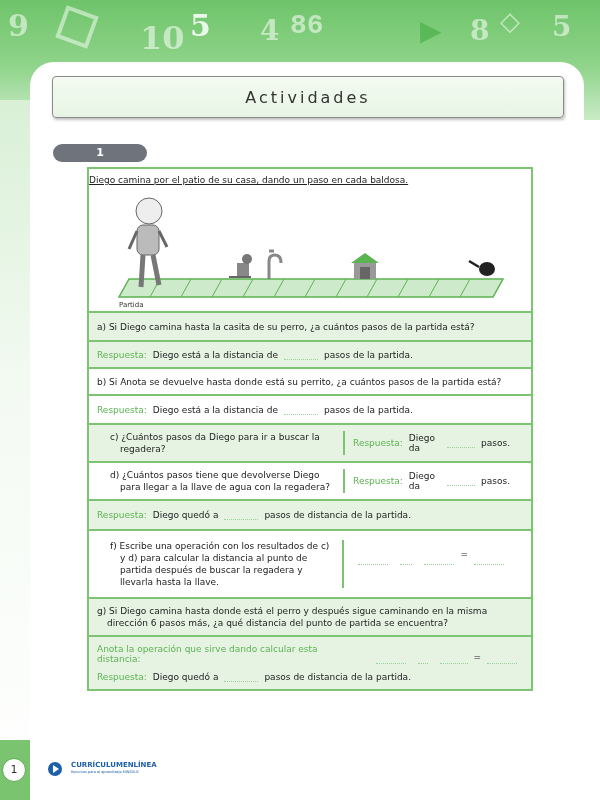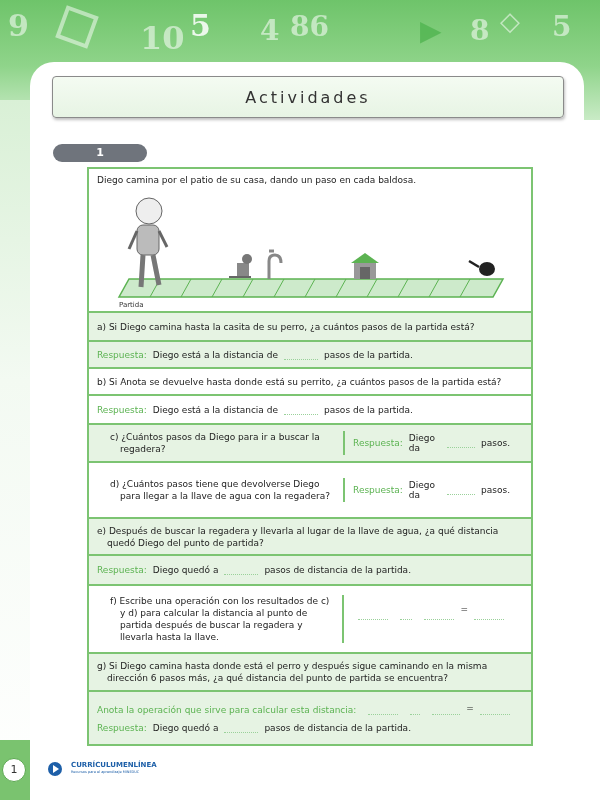"86" span.deco { font-family: none -> Liberation Mono, monospace }
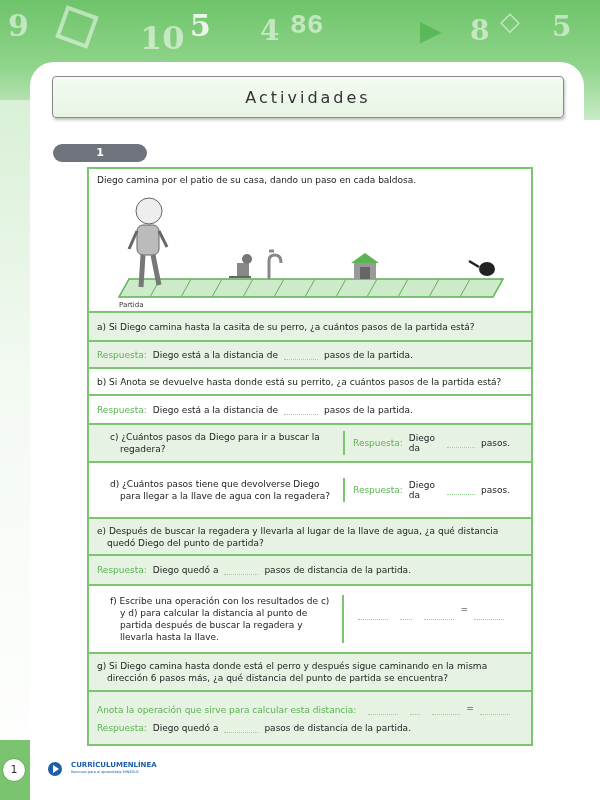"Diego camina por el patio" div { left: 8px -> 0; text-decoration: none -> underline }
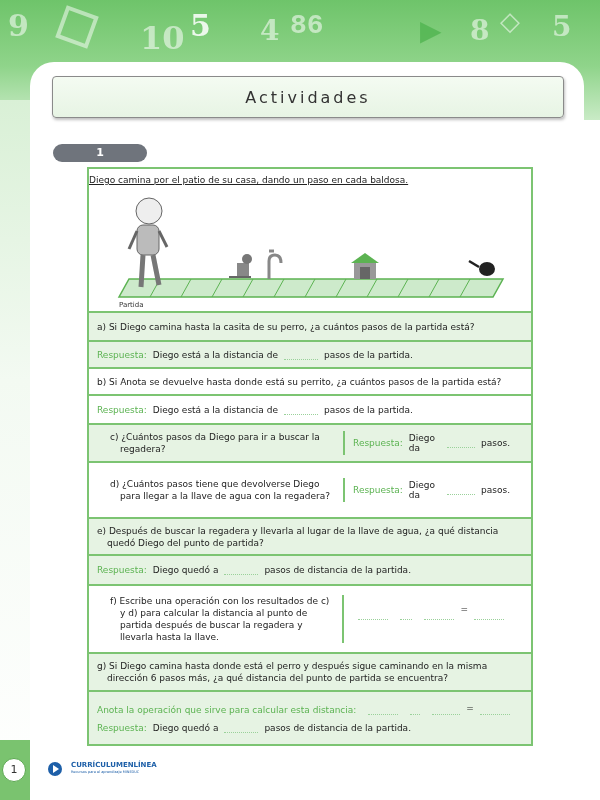"d) ¿Cuántos pasos tiene que" div.row { height: 56px -> 38px }
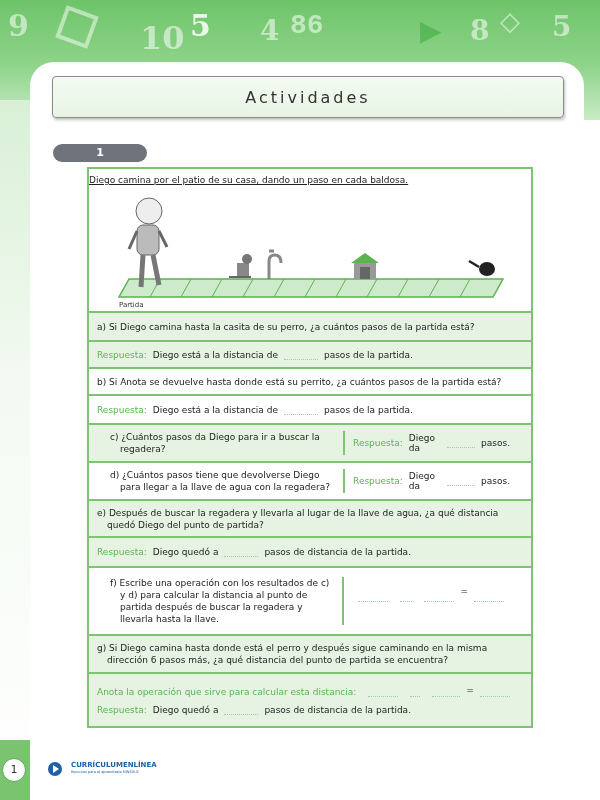"e) Después de buscar la" div.row { html: <div> <span>e) Después de buscar la regadera y llevarla al lugar de la llave de agua, ¿a qué distancia quedó Diego del punto de partida?</span> </div> -> none }
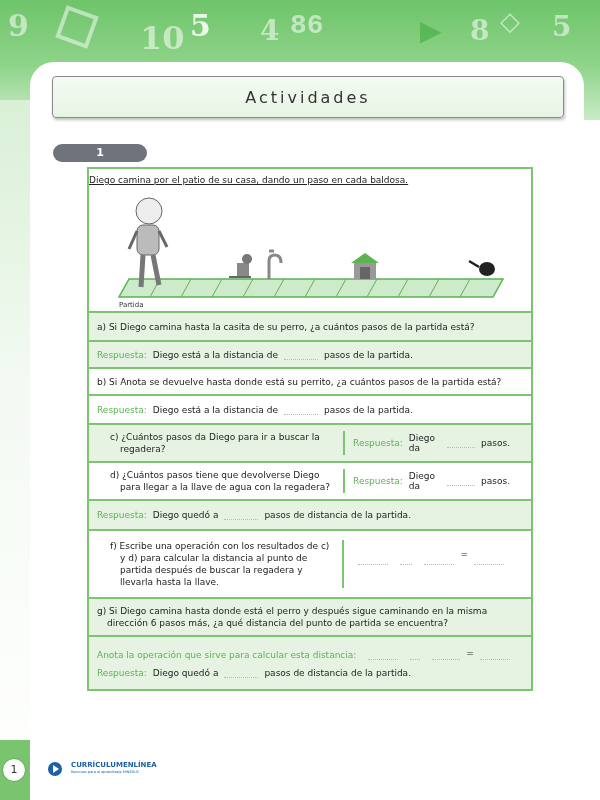"Anota la operación que sirve" span.lbl { text: para -> dando }
